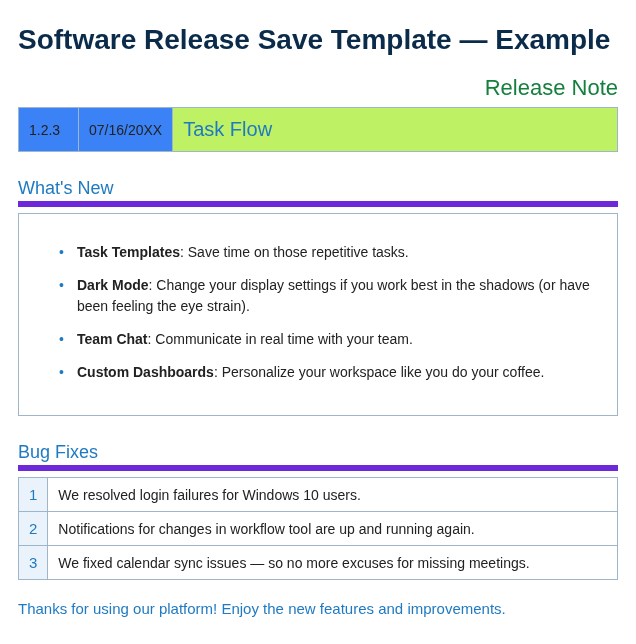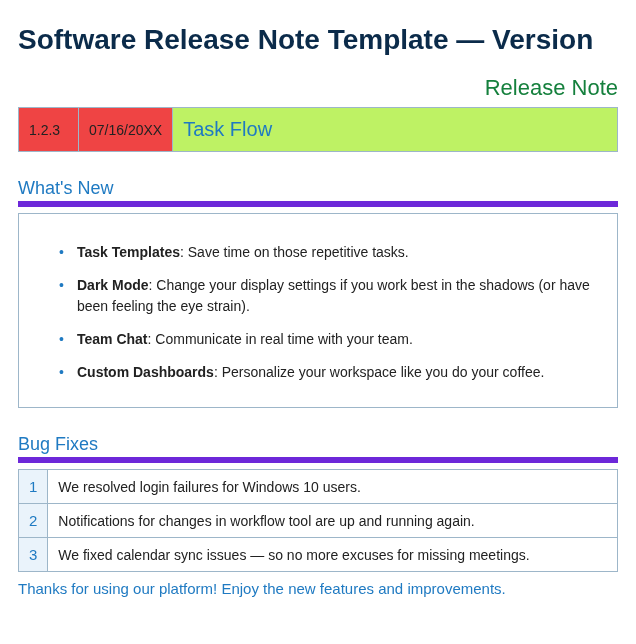"Software Release Note Template —" h1.page-title { text: Note Template — Version -> Save Template — Example }
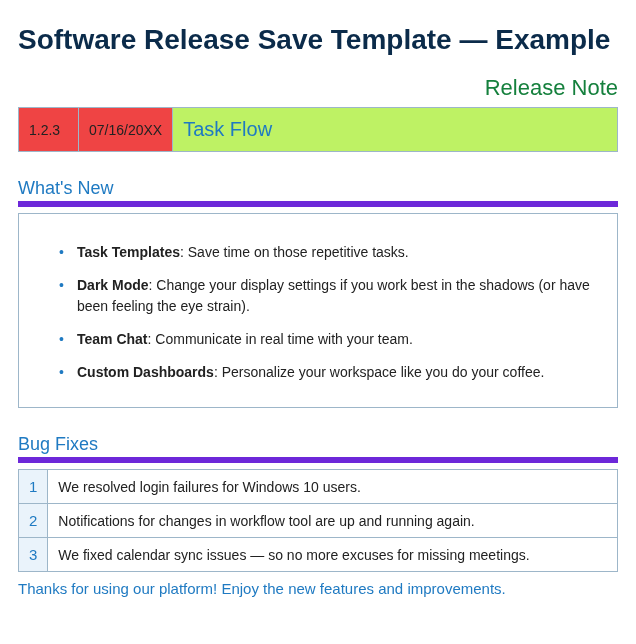"1.2.3" .meta-table td { background: #ef4444 -> #3b82f6 }
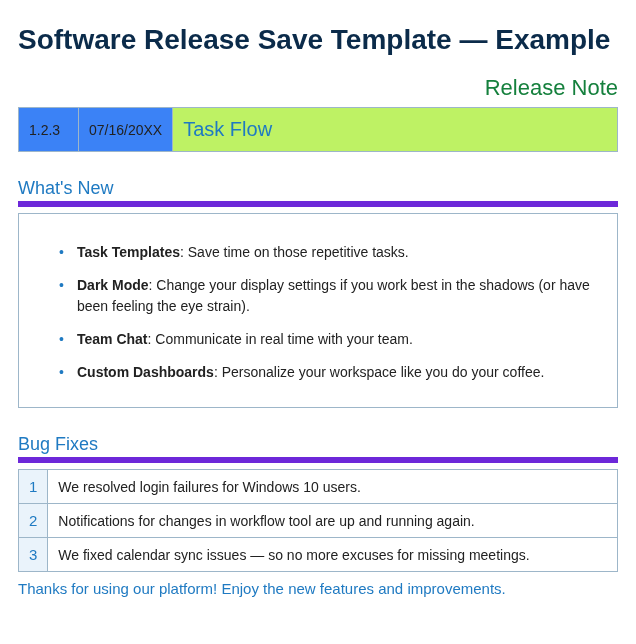"Task Templates: Save time on" .whats-new-box { padding: 16px 22px 12px 22px -> 16px 22px 20px 22px }
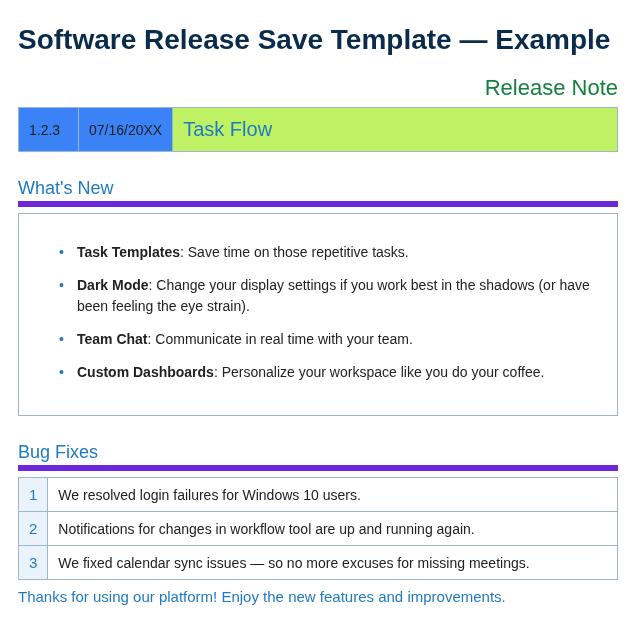"Thanks for using our platform!" .closing { margin-top: 8px -> 20px }
